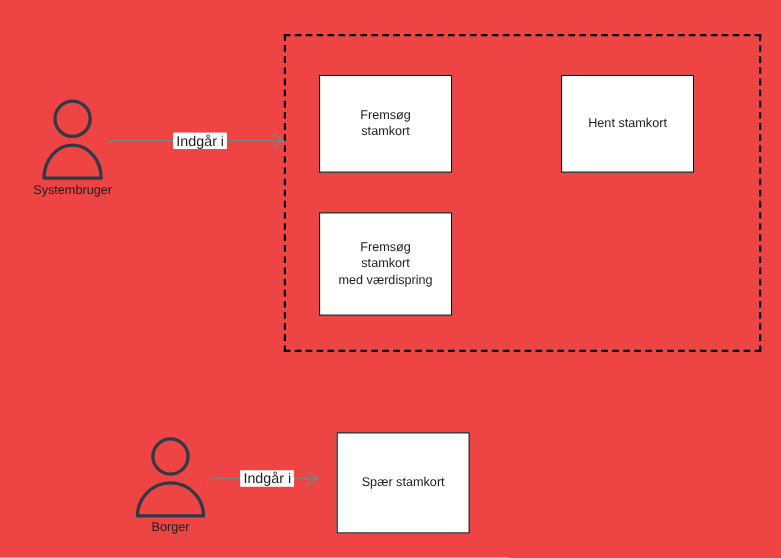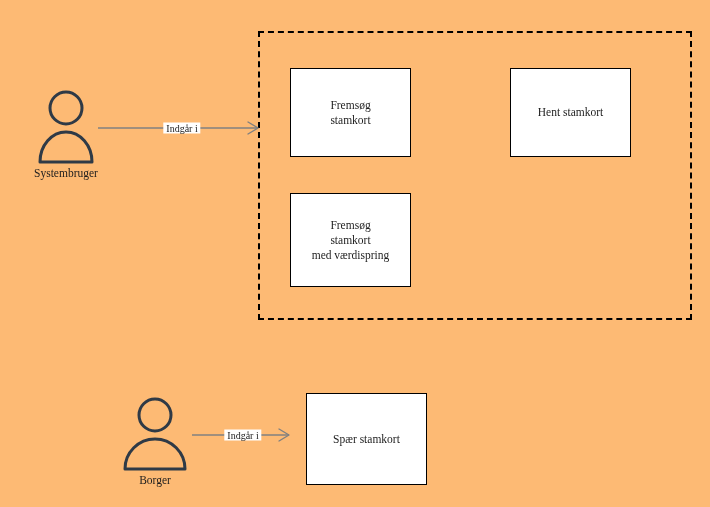"Fremsøg" #canvas { background: #fdba74 -> #ef4444; font-family: Liberation Serif, serif -> Liberation Sans, sans-serif }
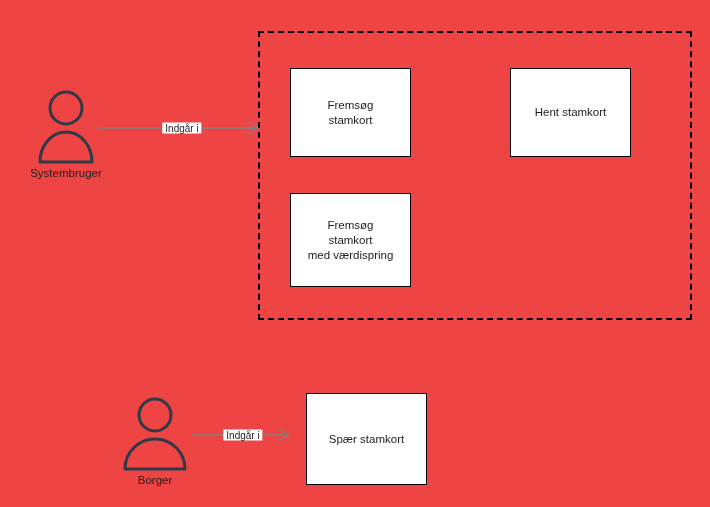"Indgår i" .connector-label { font-size: 10px -> 13px }
